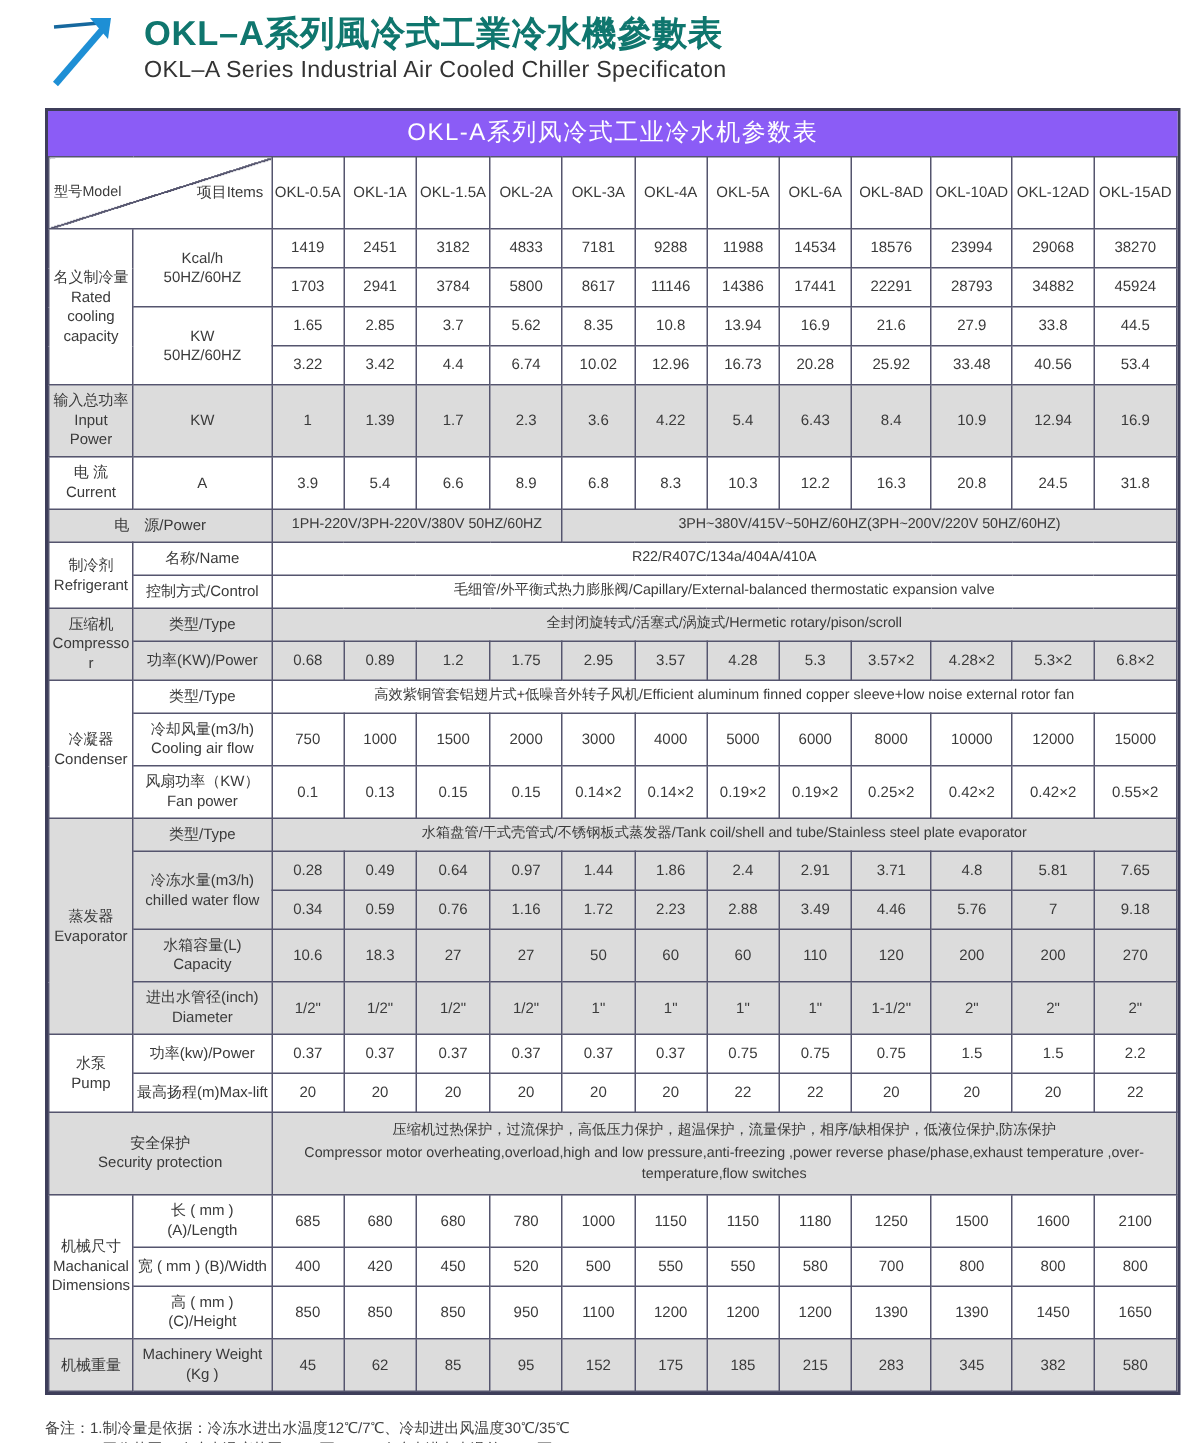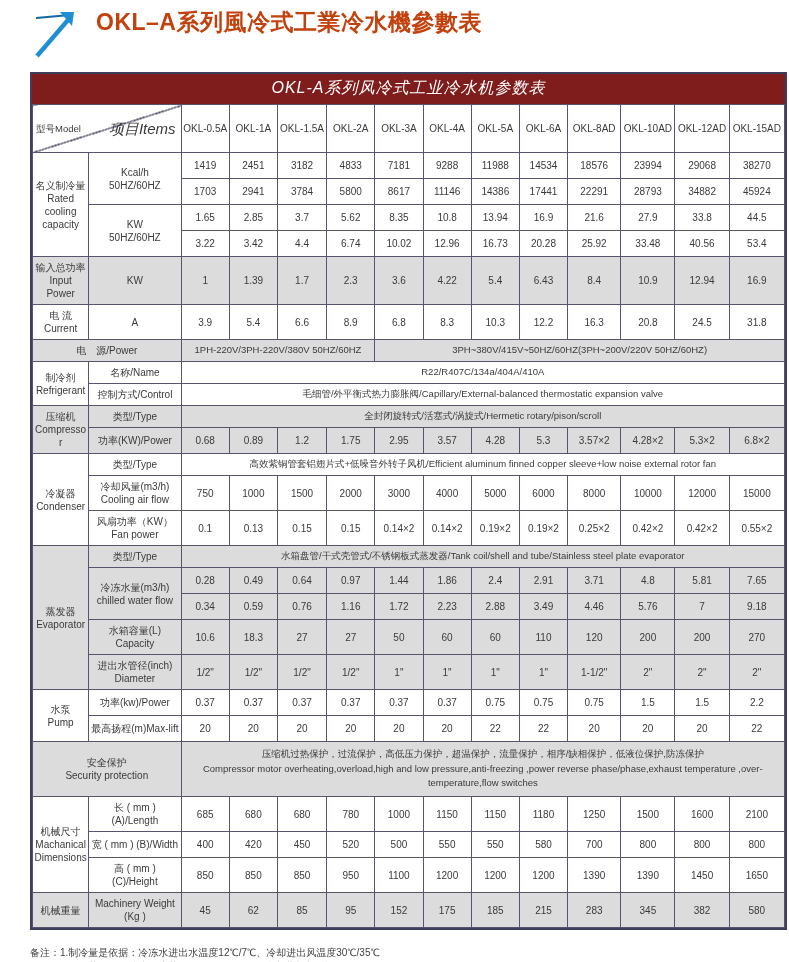"OKL–A系列風冷式工業冷水機參數表" .titles h1 { color: #c2410c -> #0f766e }
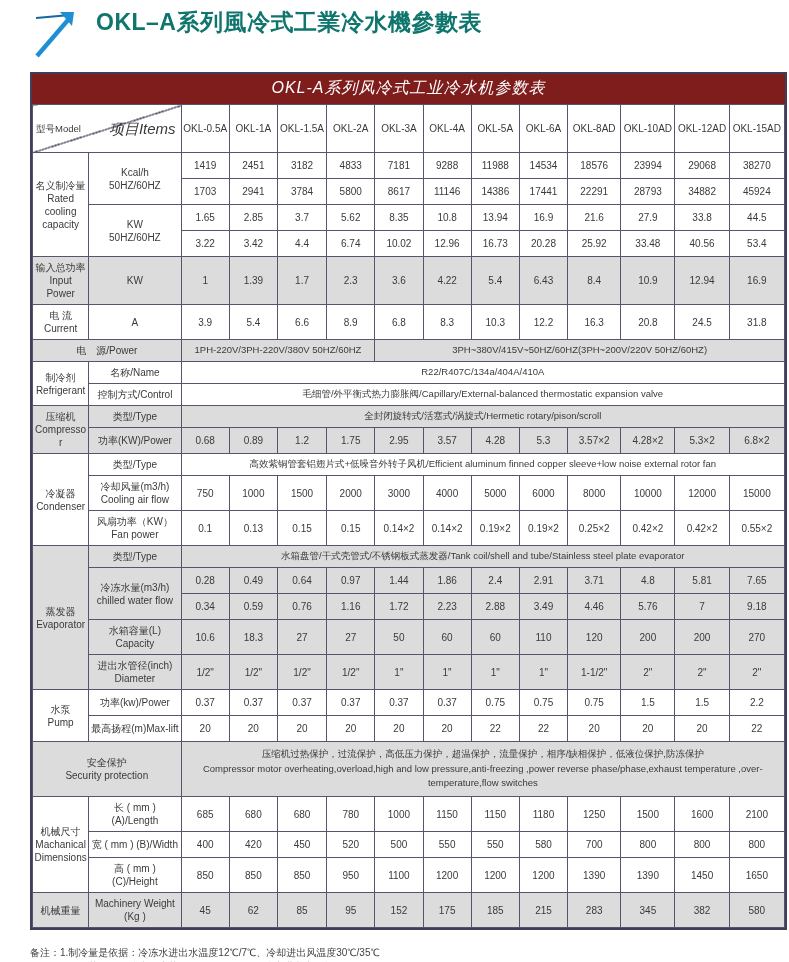"OKL–A Series Industrial Air Cooled" h2 { html: none -> <h2>OKL–A Series Industrial Air Cooled Chiller Specificaton</h2> }
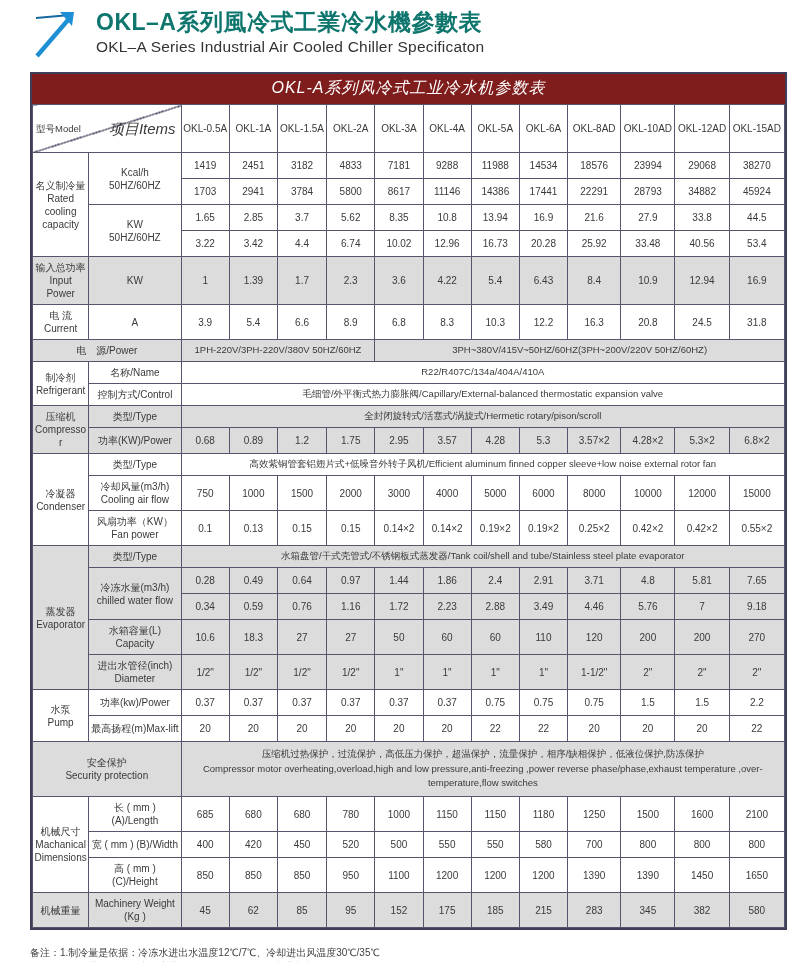"OKL-A系列风冷式工业冷水机参数表" div.tbl-title { background: #7f1d1d -> #8b5cf6; font-style: italic -> none }
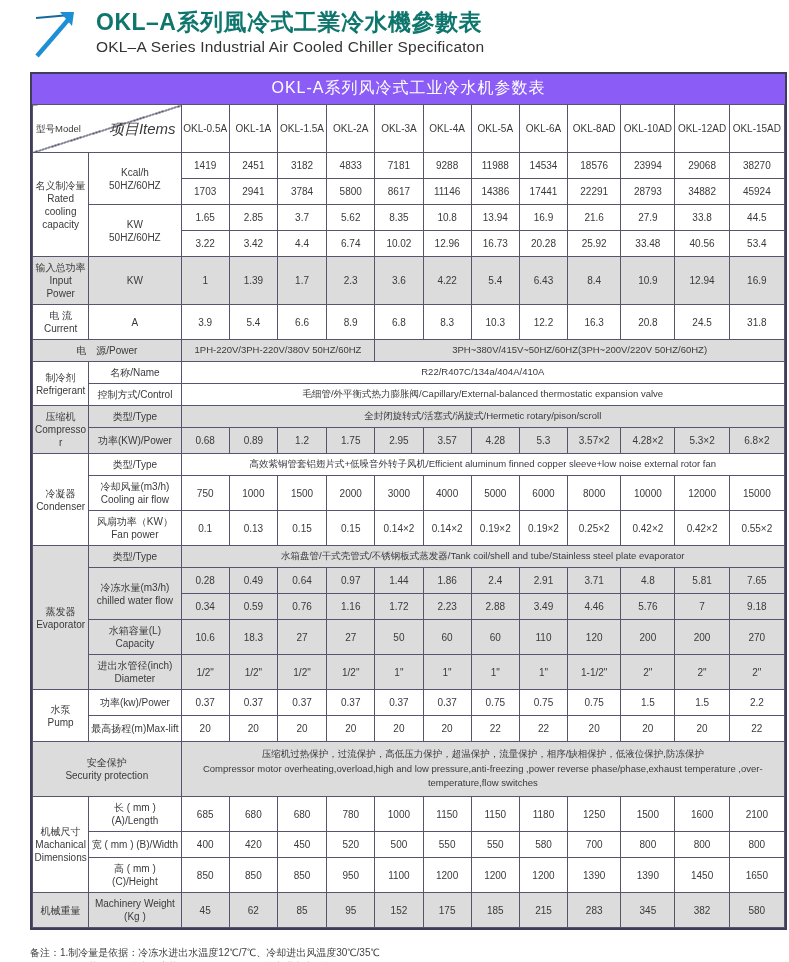"项目Items" .corner .items-lb { font-size: 15px -> 10px; font-style: italic -> none }
